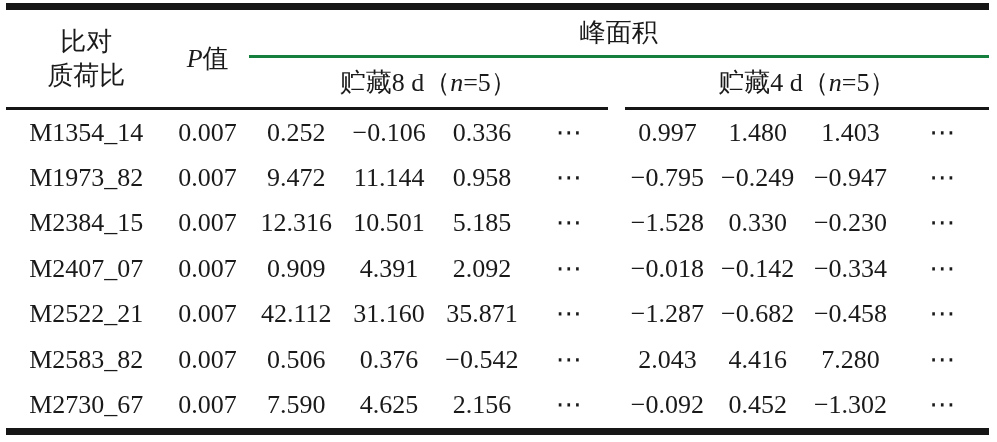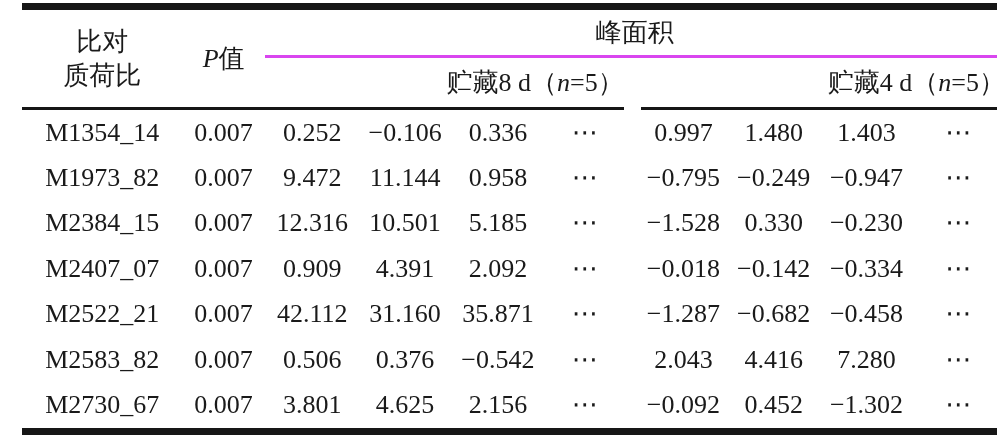"比对" .page { padding: 3px 6px 0 22px -> 3px 6px 0 6px }
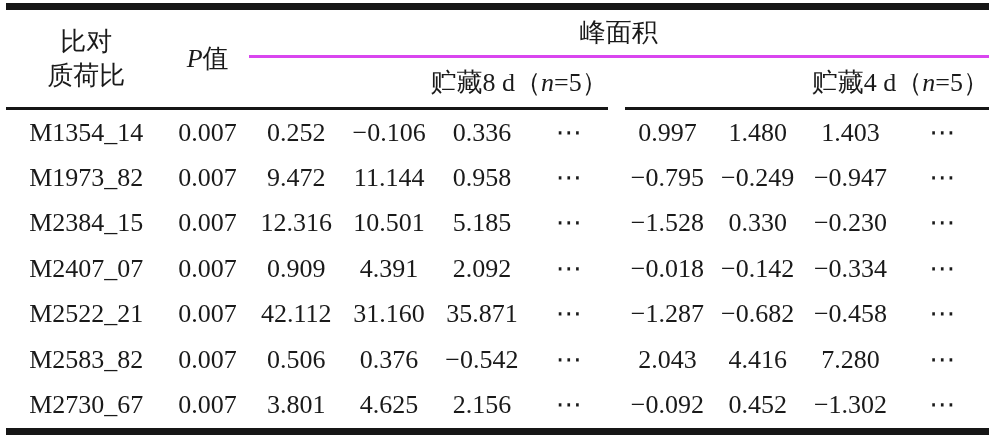"峰面积" .h-peak { border-bottom: 3px solid #d946ef -> 3px solid #15803d }
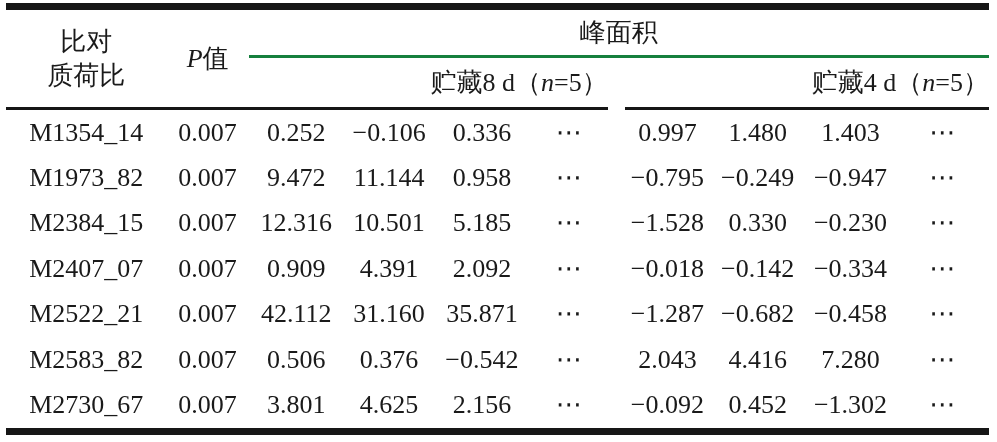"贮藏8 d（n=5）" .row-sub th { text-align: right -> none }
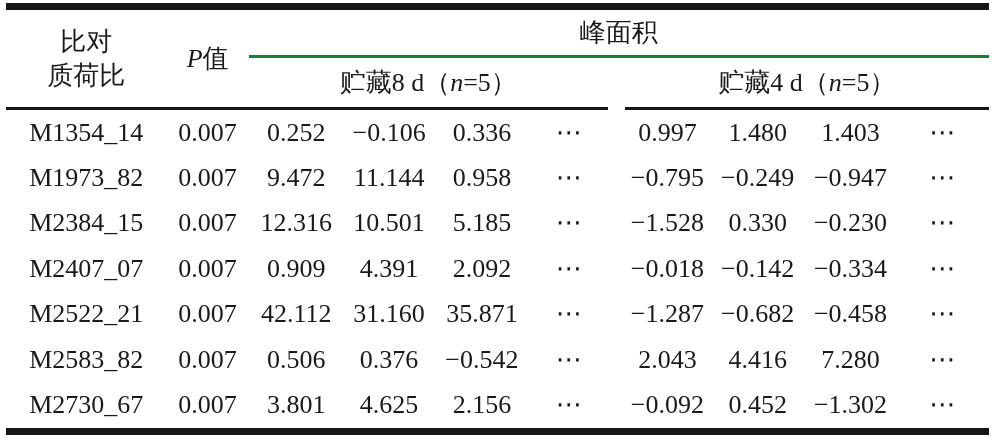"3.801" td { text: 3.801 -> 7.590 }
